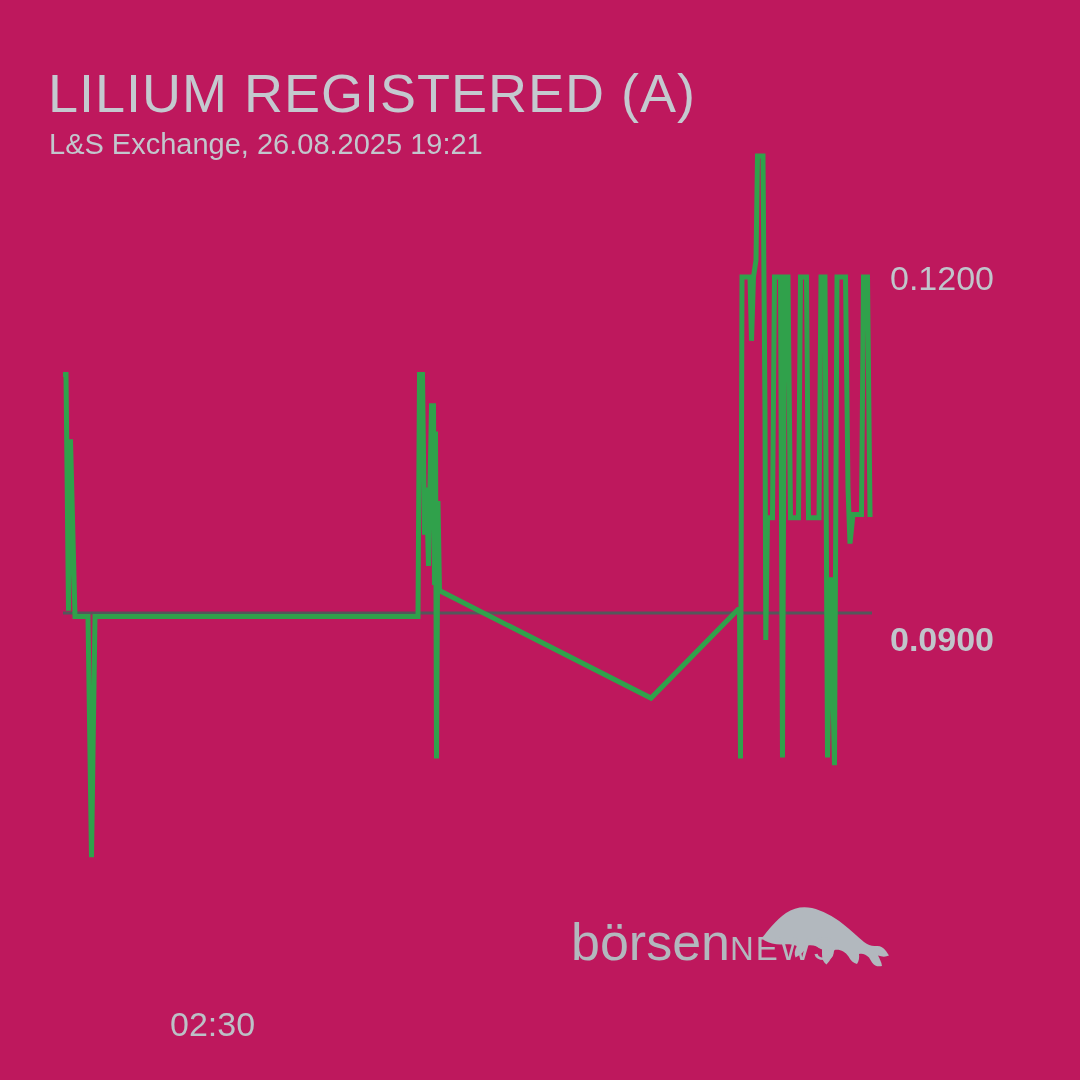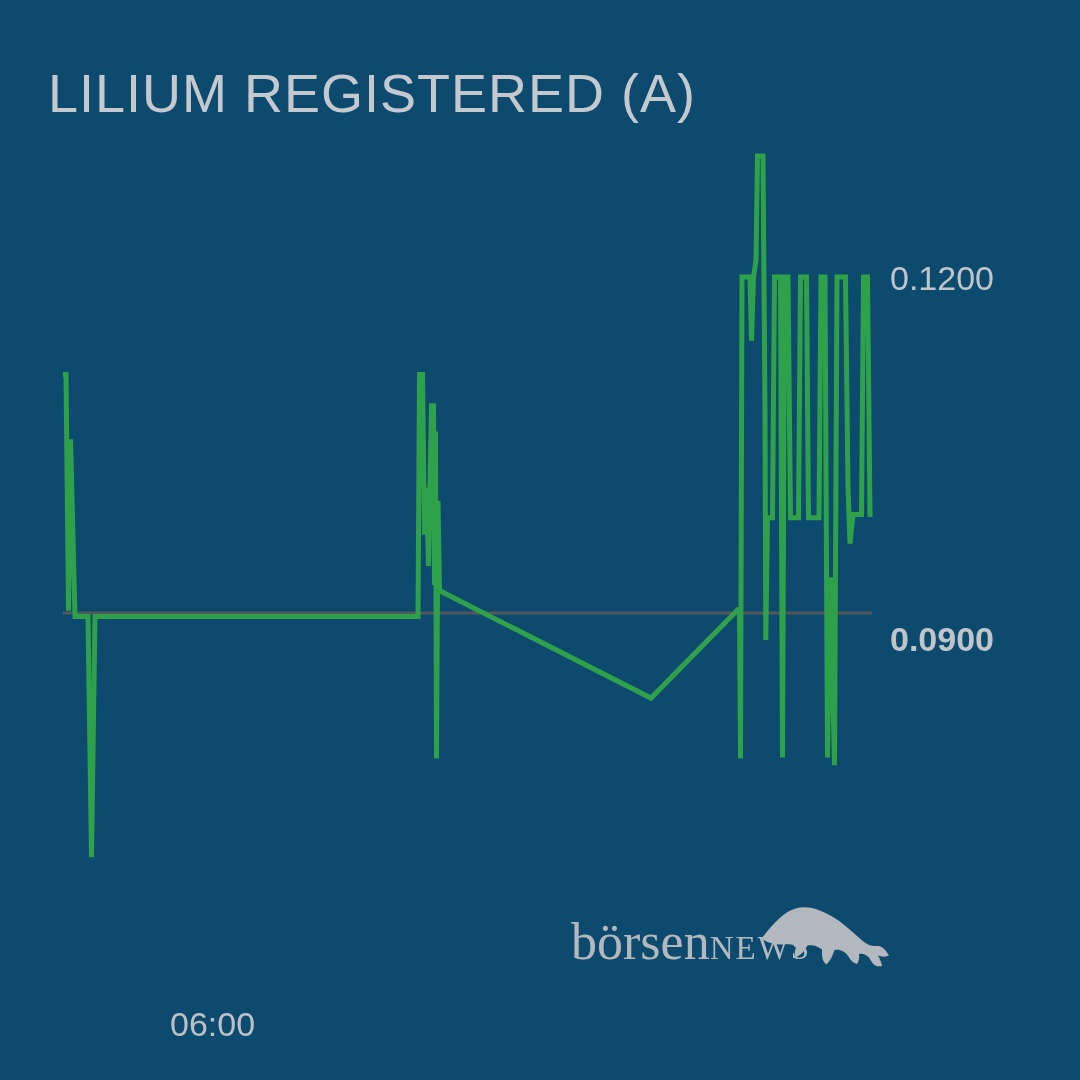"LILIUM REGISTERED (A)" .stage { background: #0c4a6e -> #be185d }
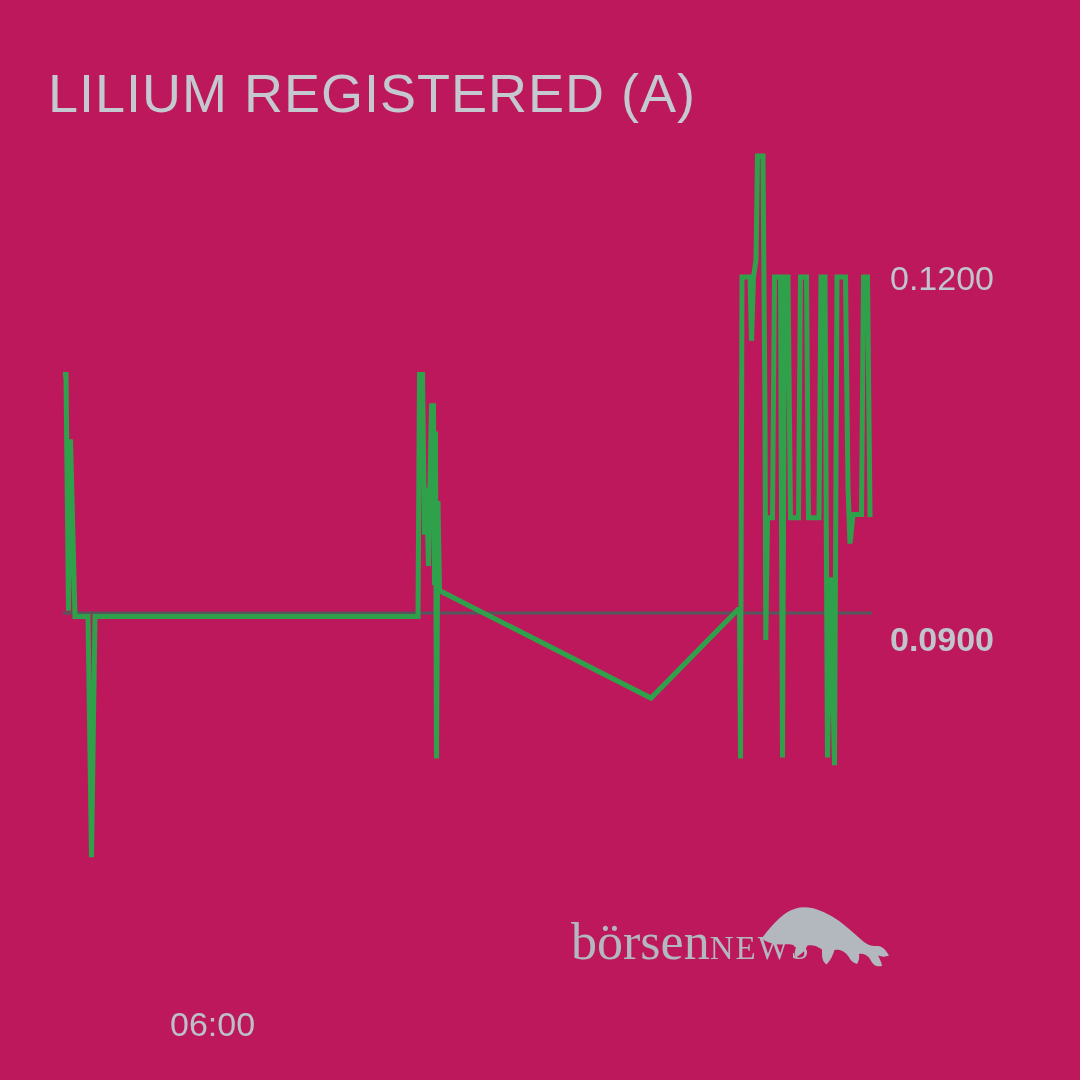"L&S Exchange, 26.08.2025 19:21" div.subtitle { html: none -> <div>L&amp;S Exchange, 26.08.2025 19:21</div> }
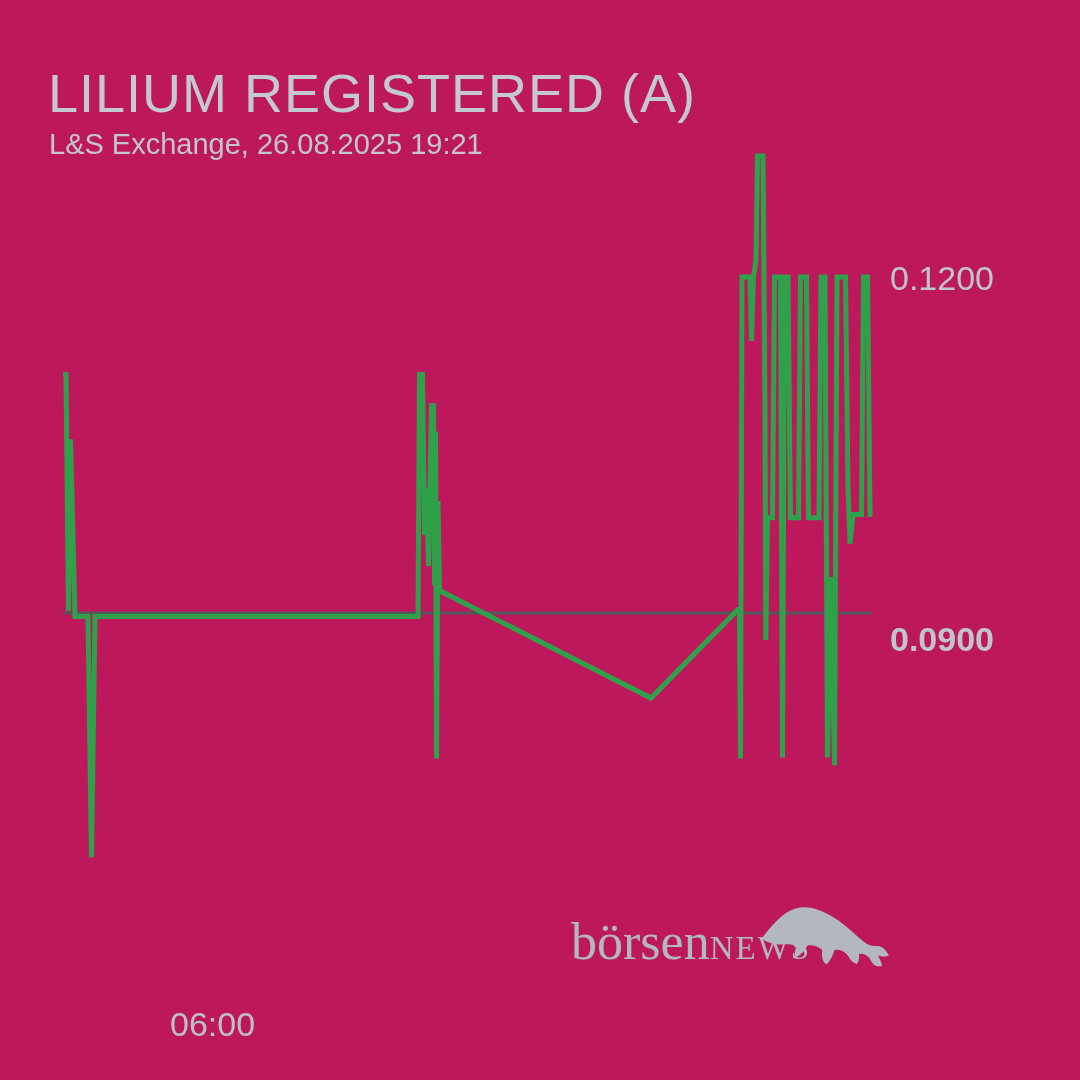"börsenNEWS" .logo { font-family: Liberation Serif, serif -> Liberation Sans, sans-serif }
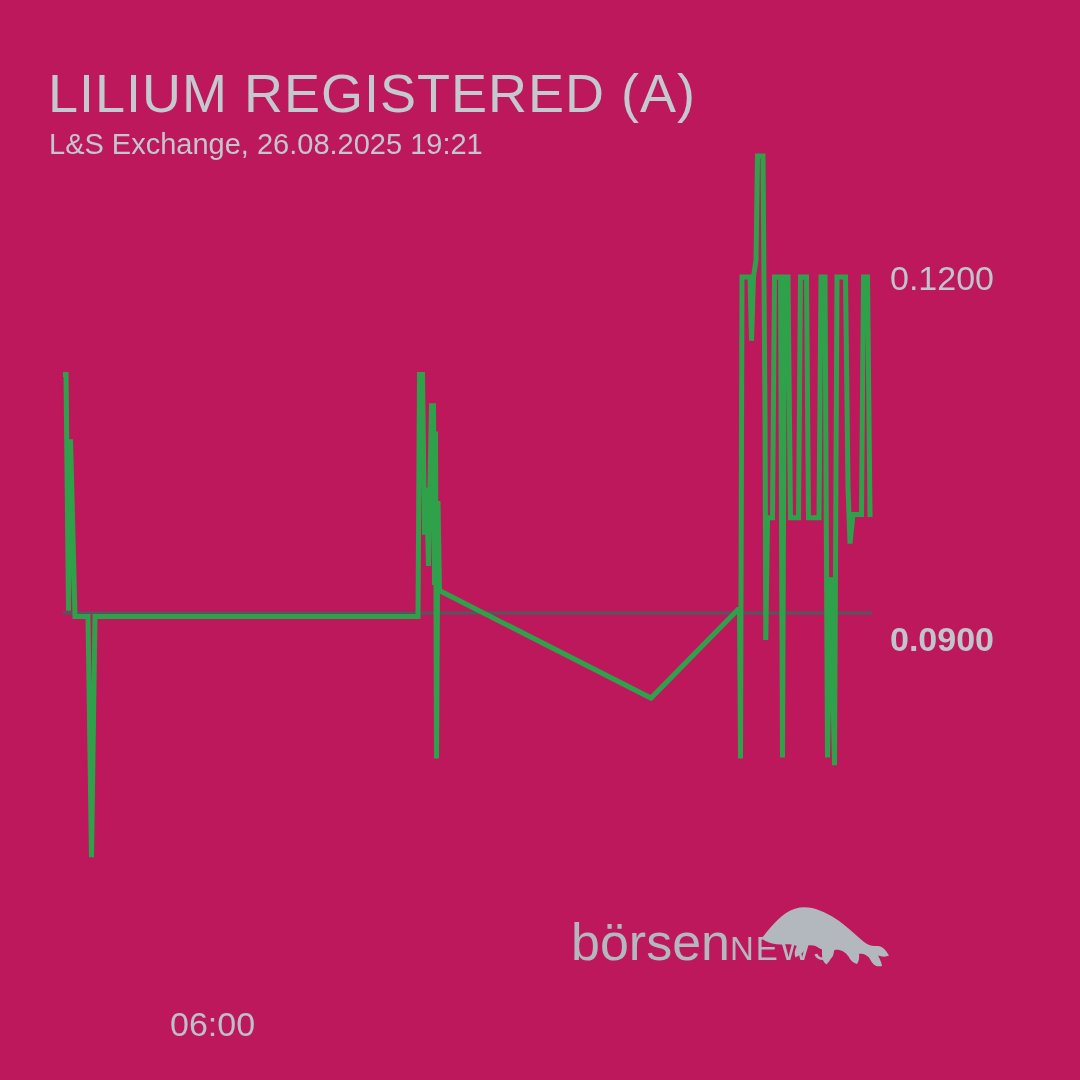"06:00" div.xlabel { text: 06:00 -> 02:30 }
